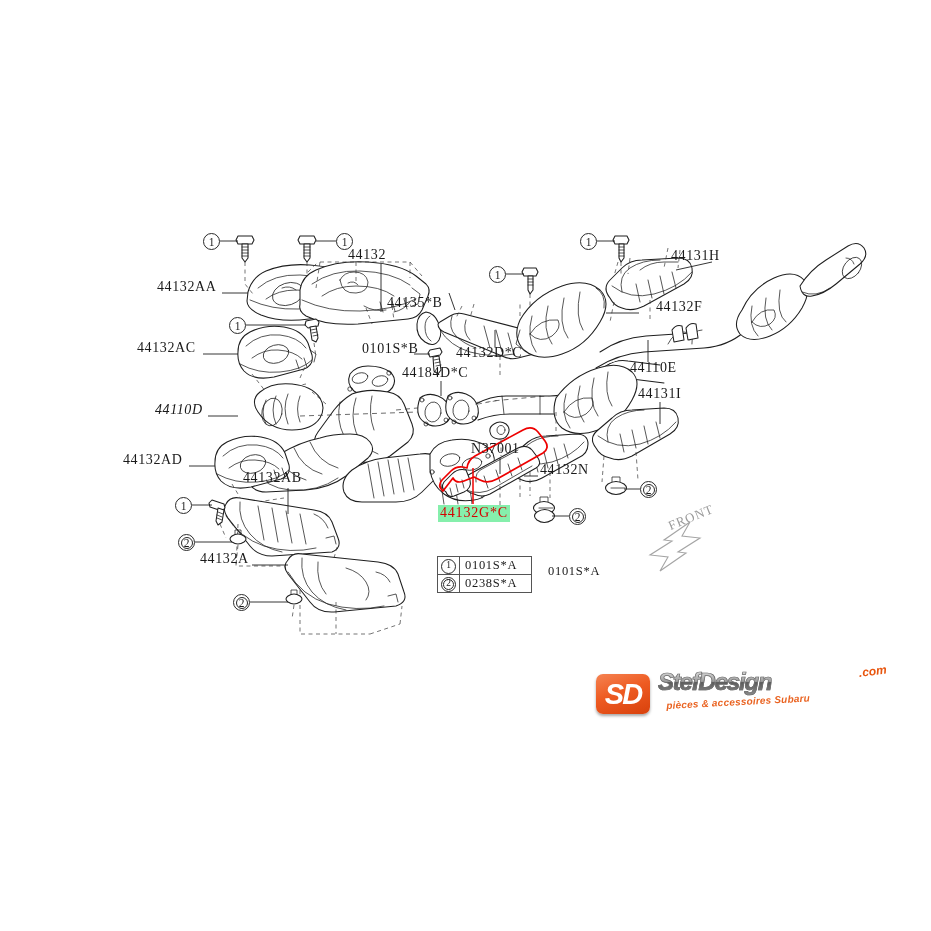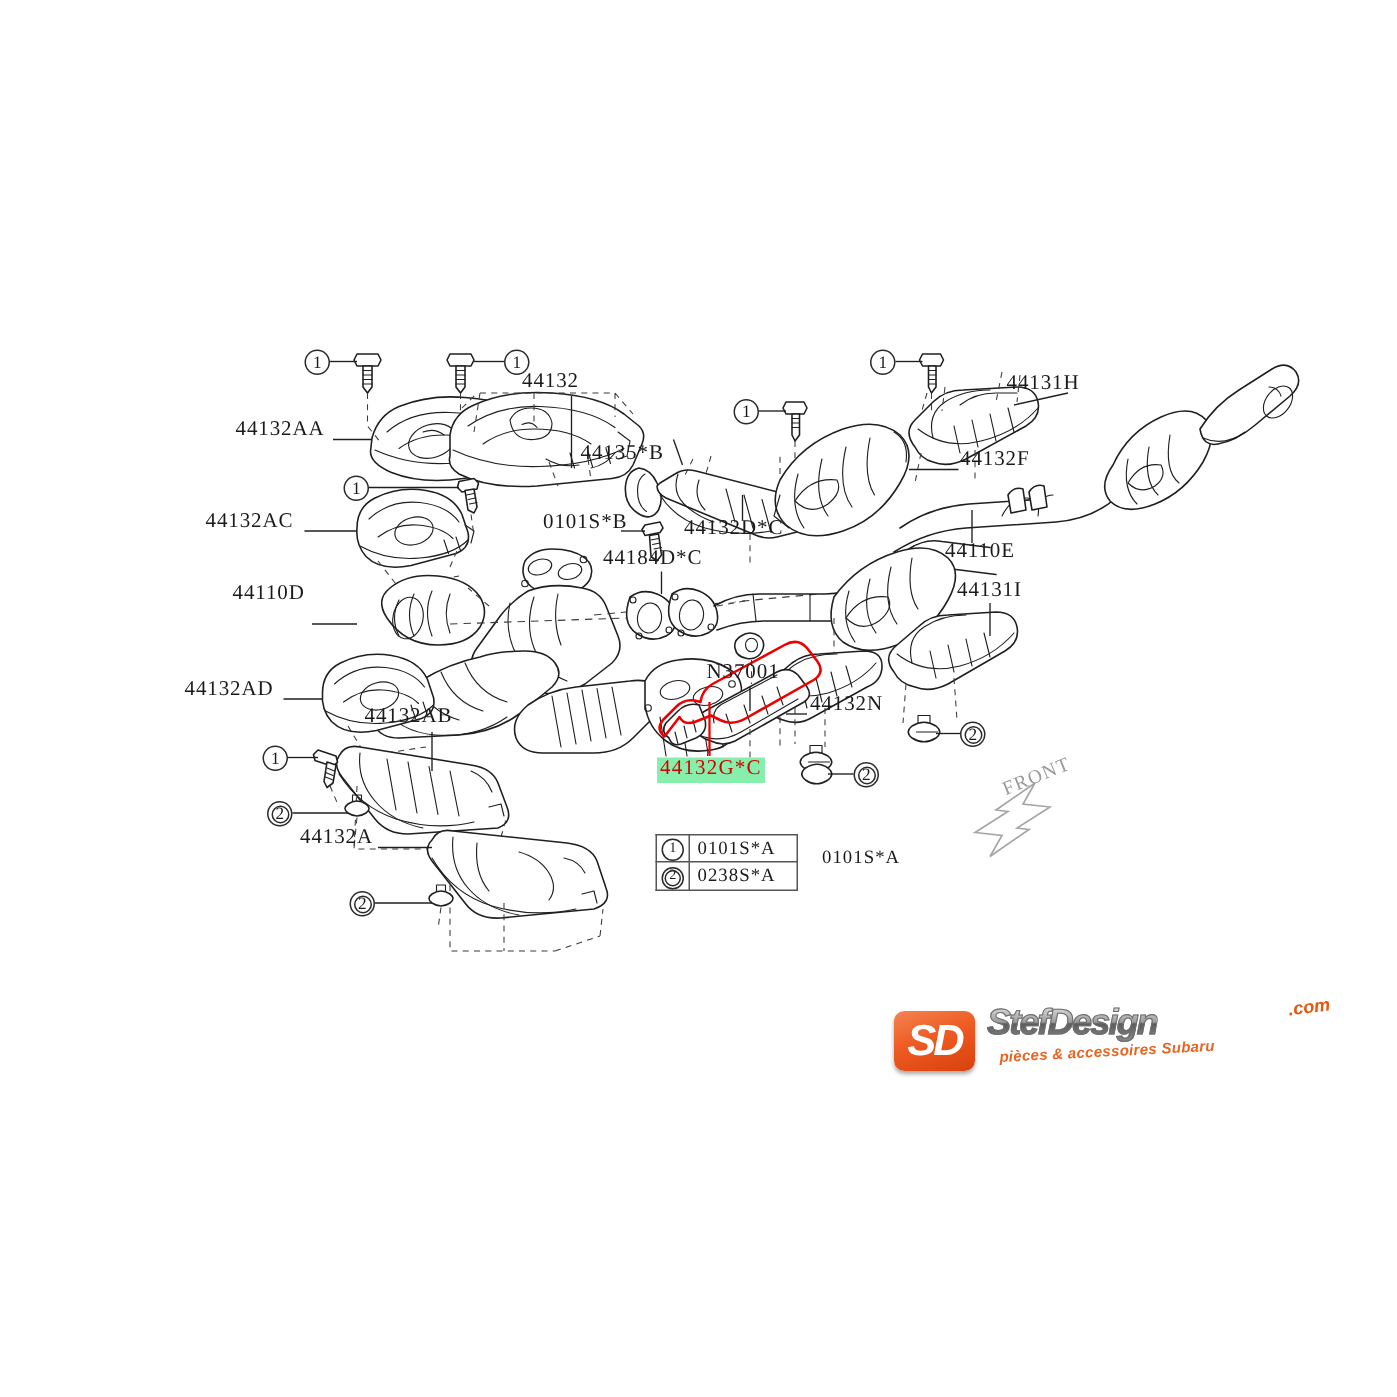"44132F" div.plabel { left: 640px -> 656px }
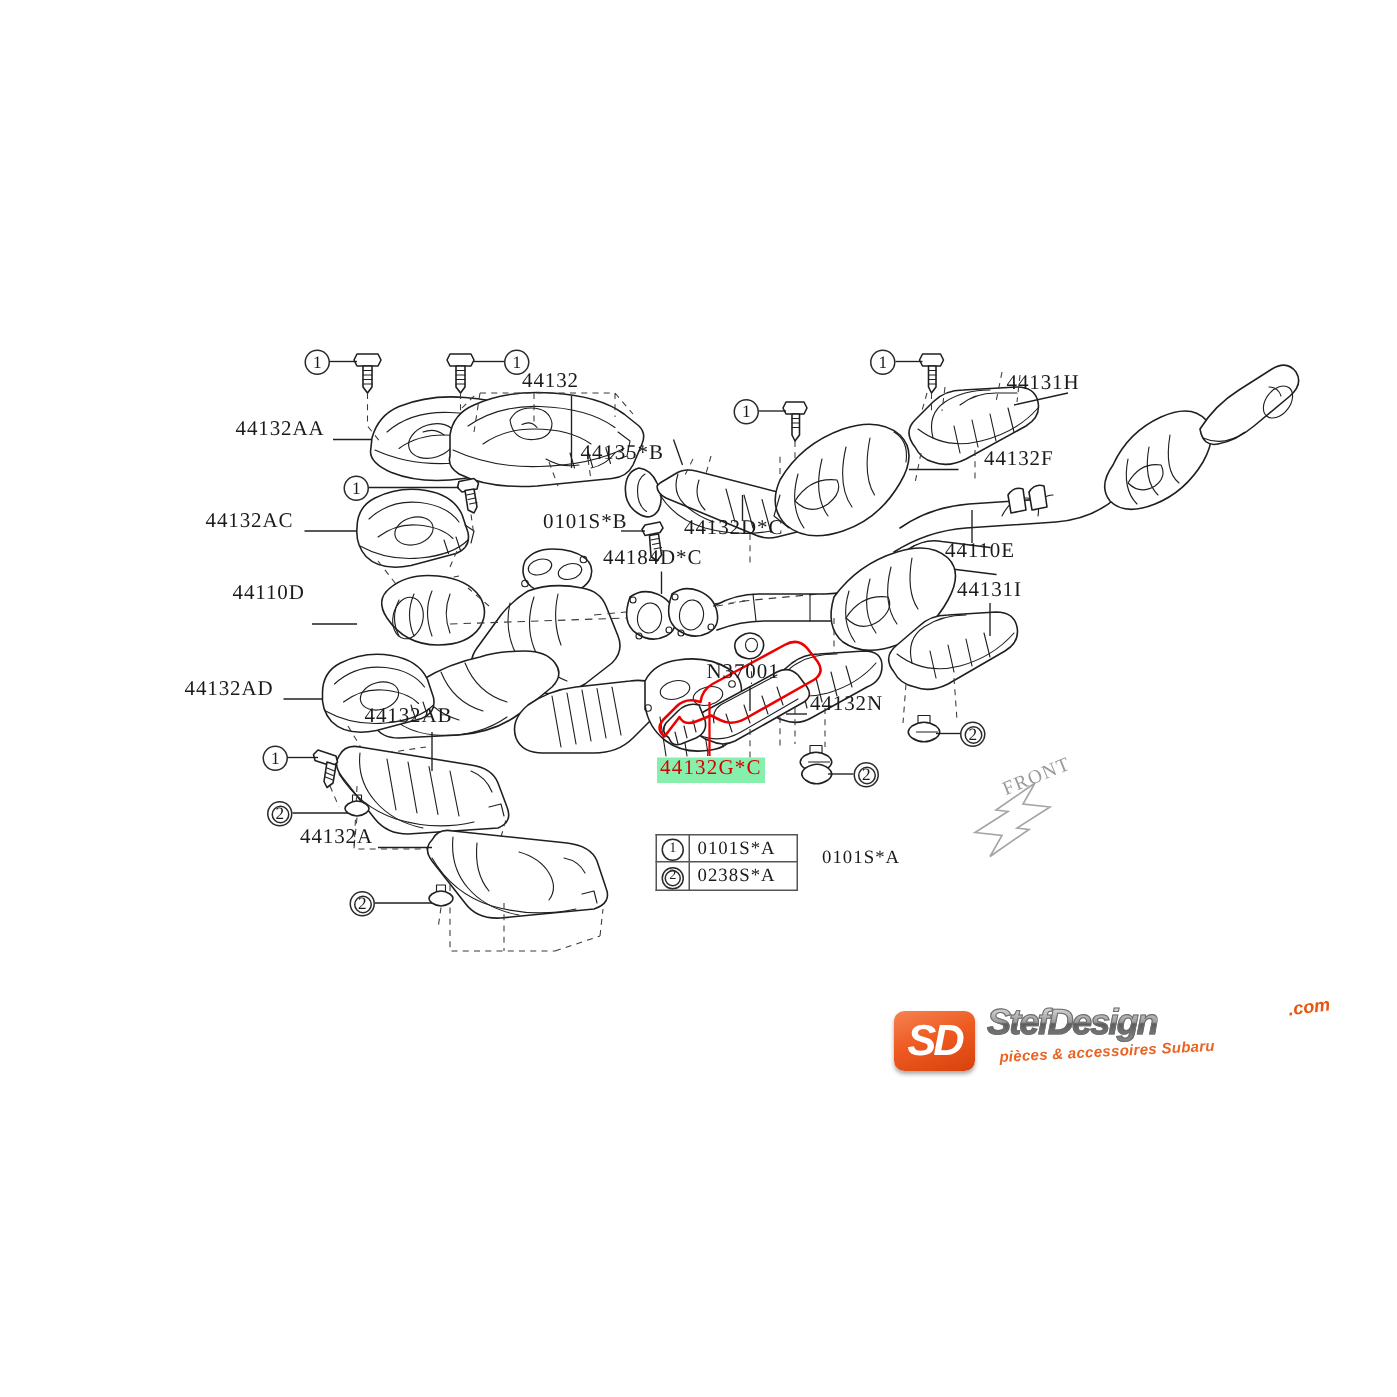"44110D" div.plabel { font-style: none -> italic; top: 389px -> 403px }
